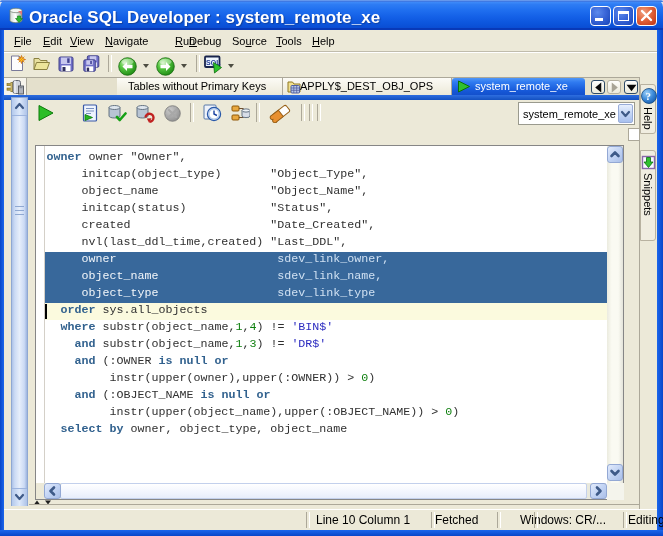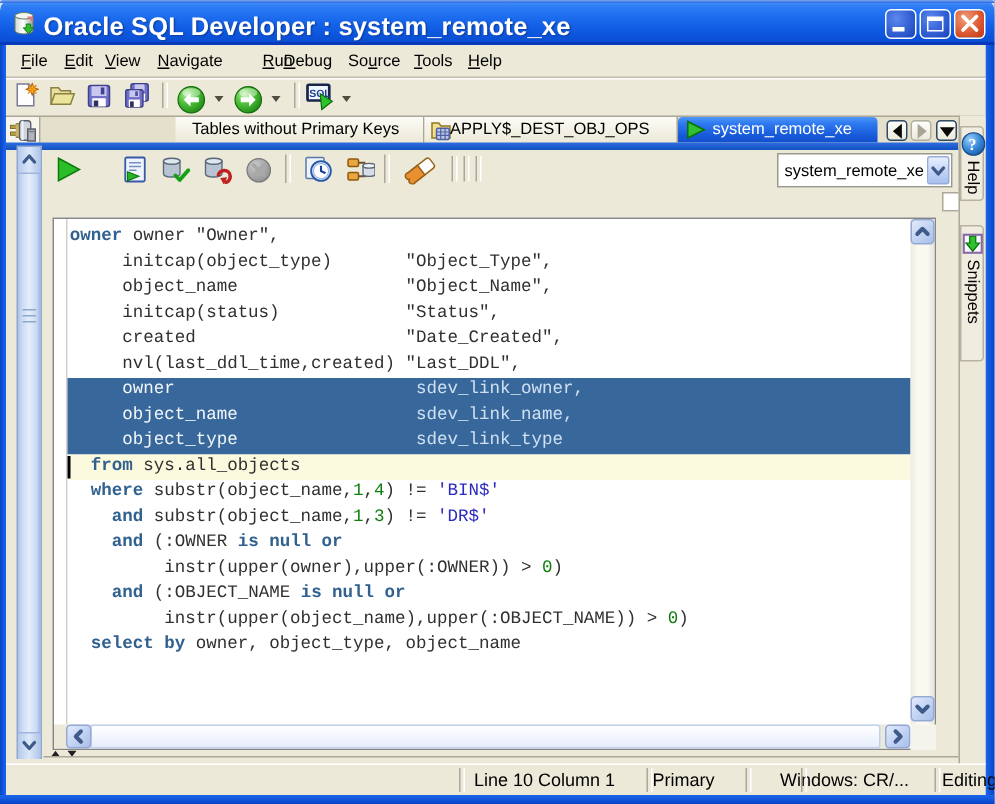"from" span.kw { text: from -> order }
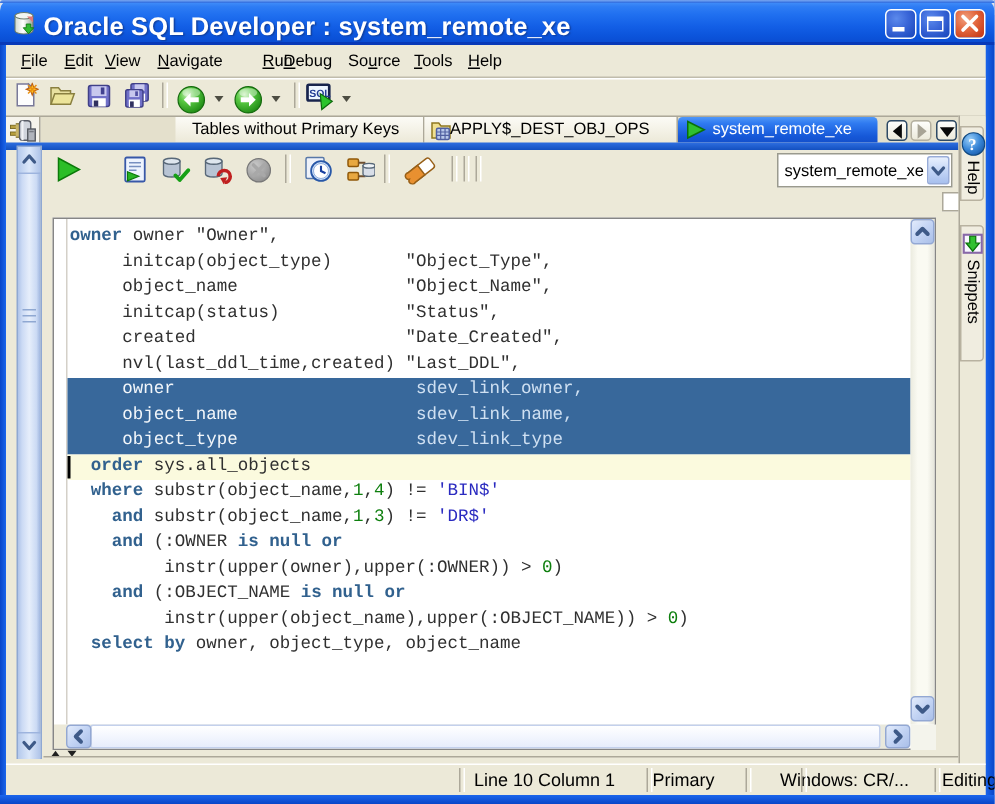"Primary" span { text: Primary -> Fetched }
